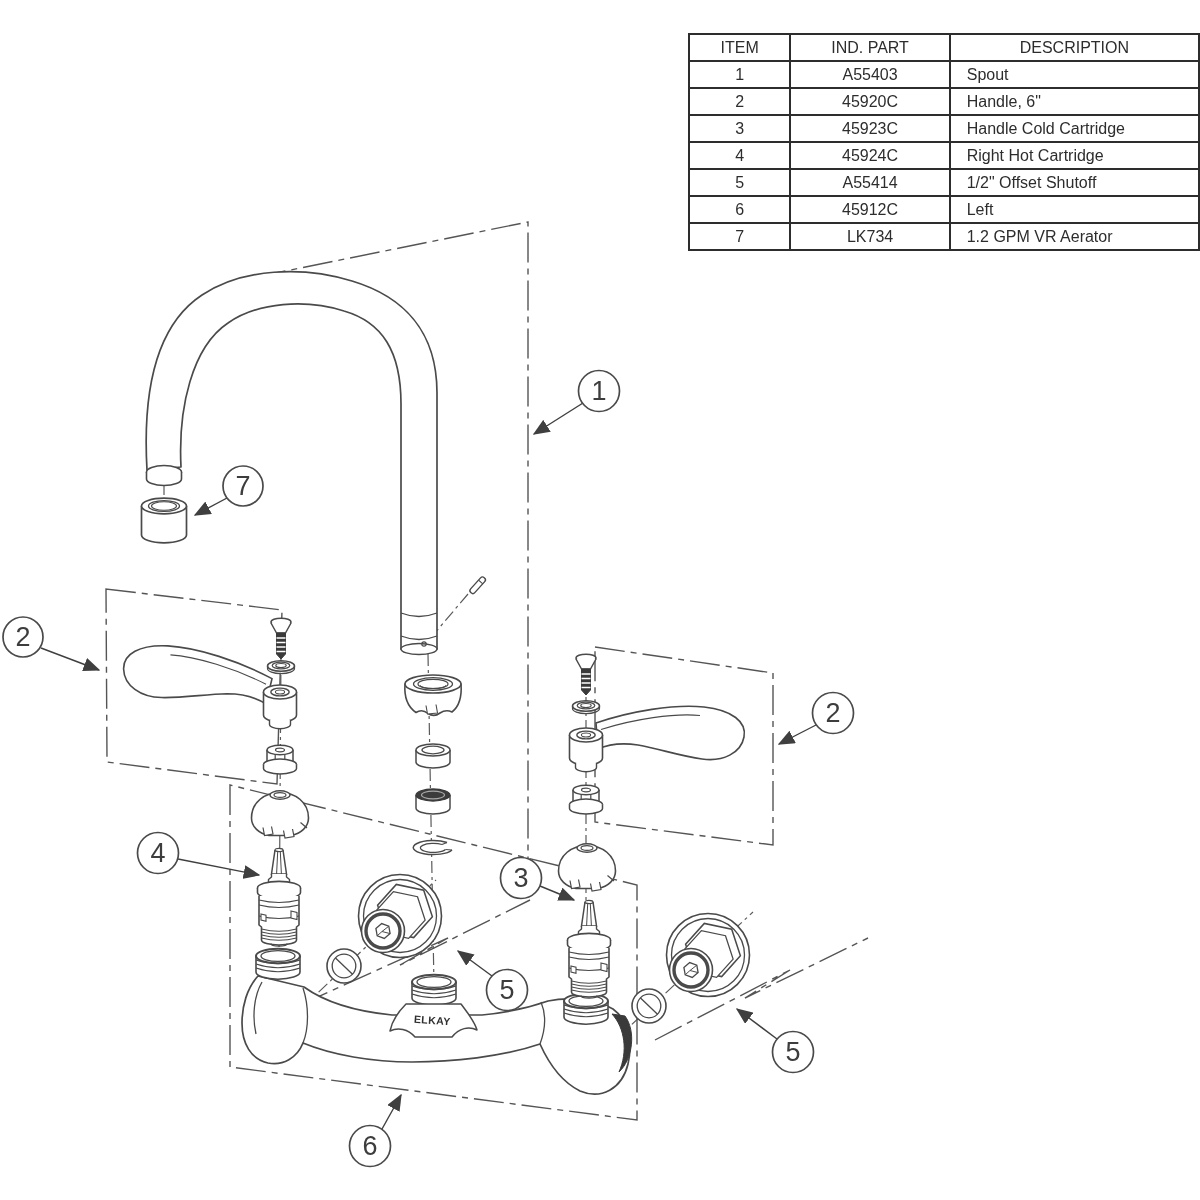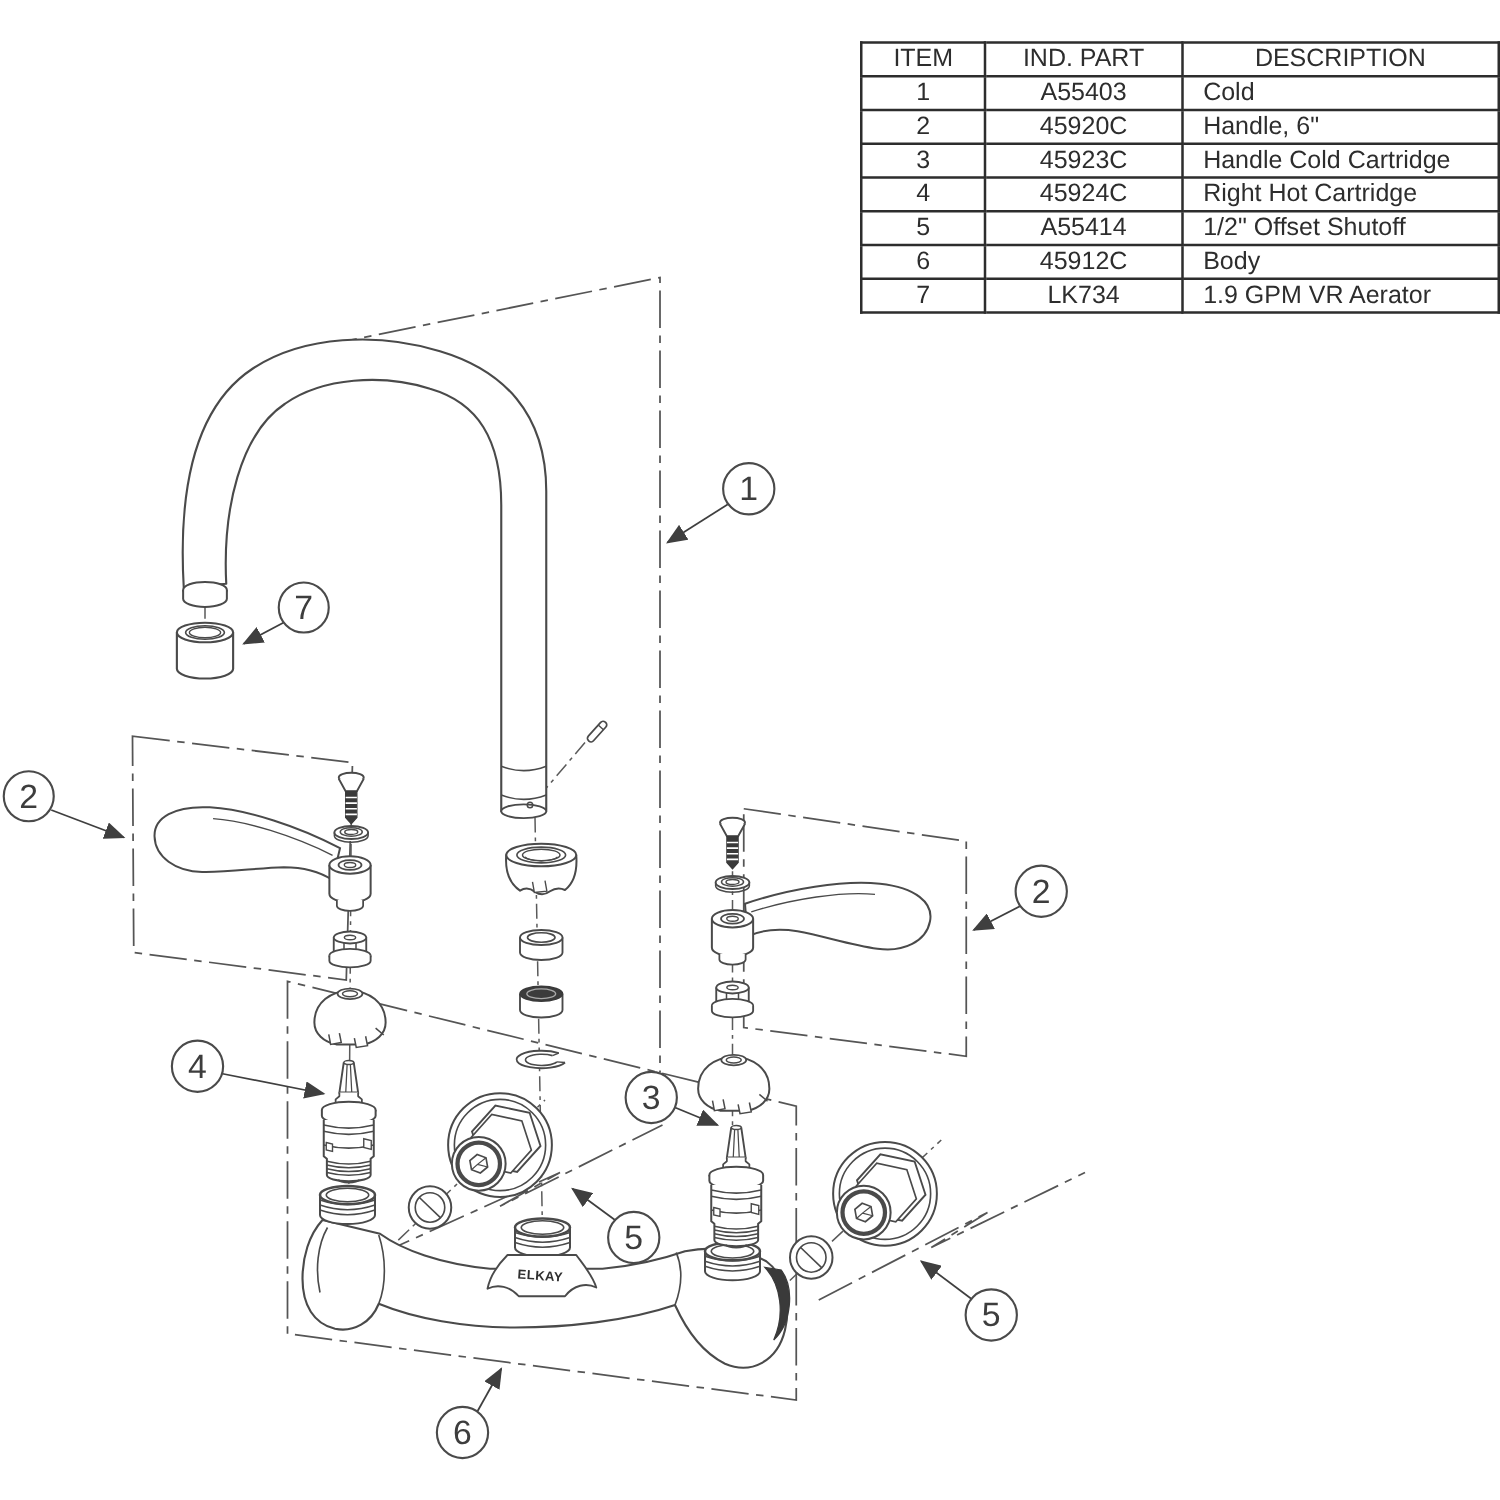"ITEM" .parts-table td,.parts-table th { font-size: 20px -> 16px }
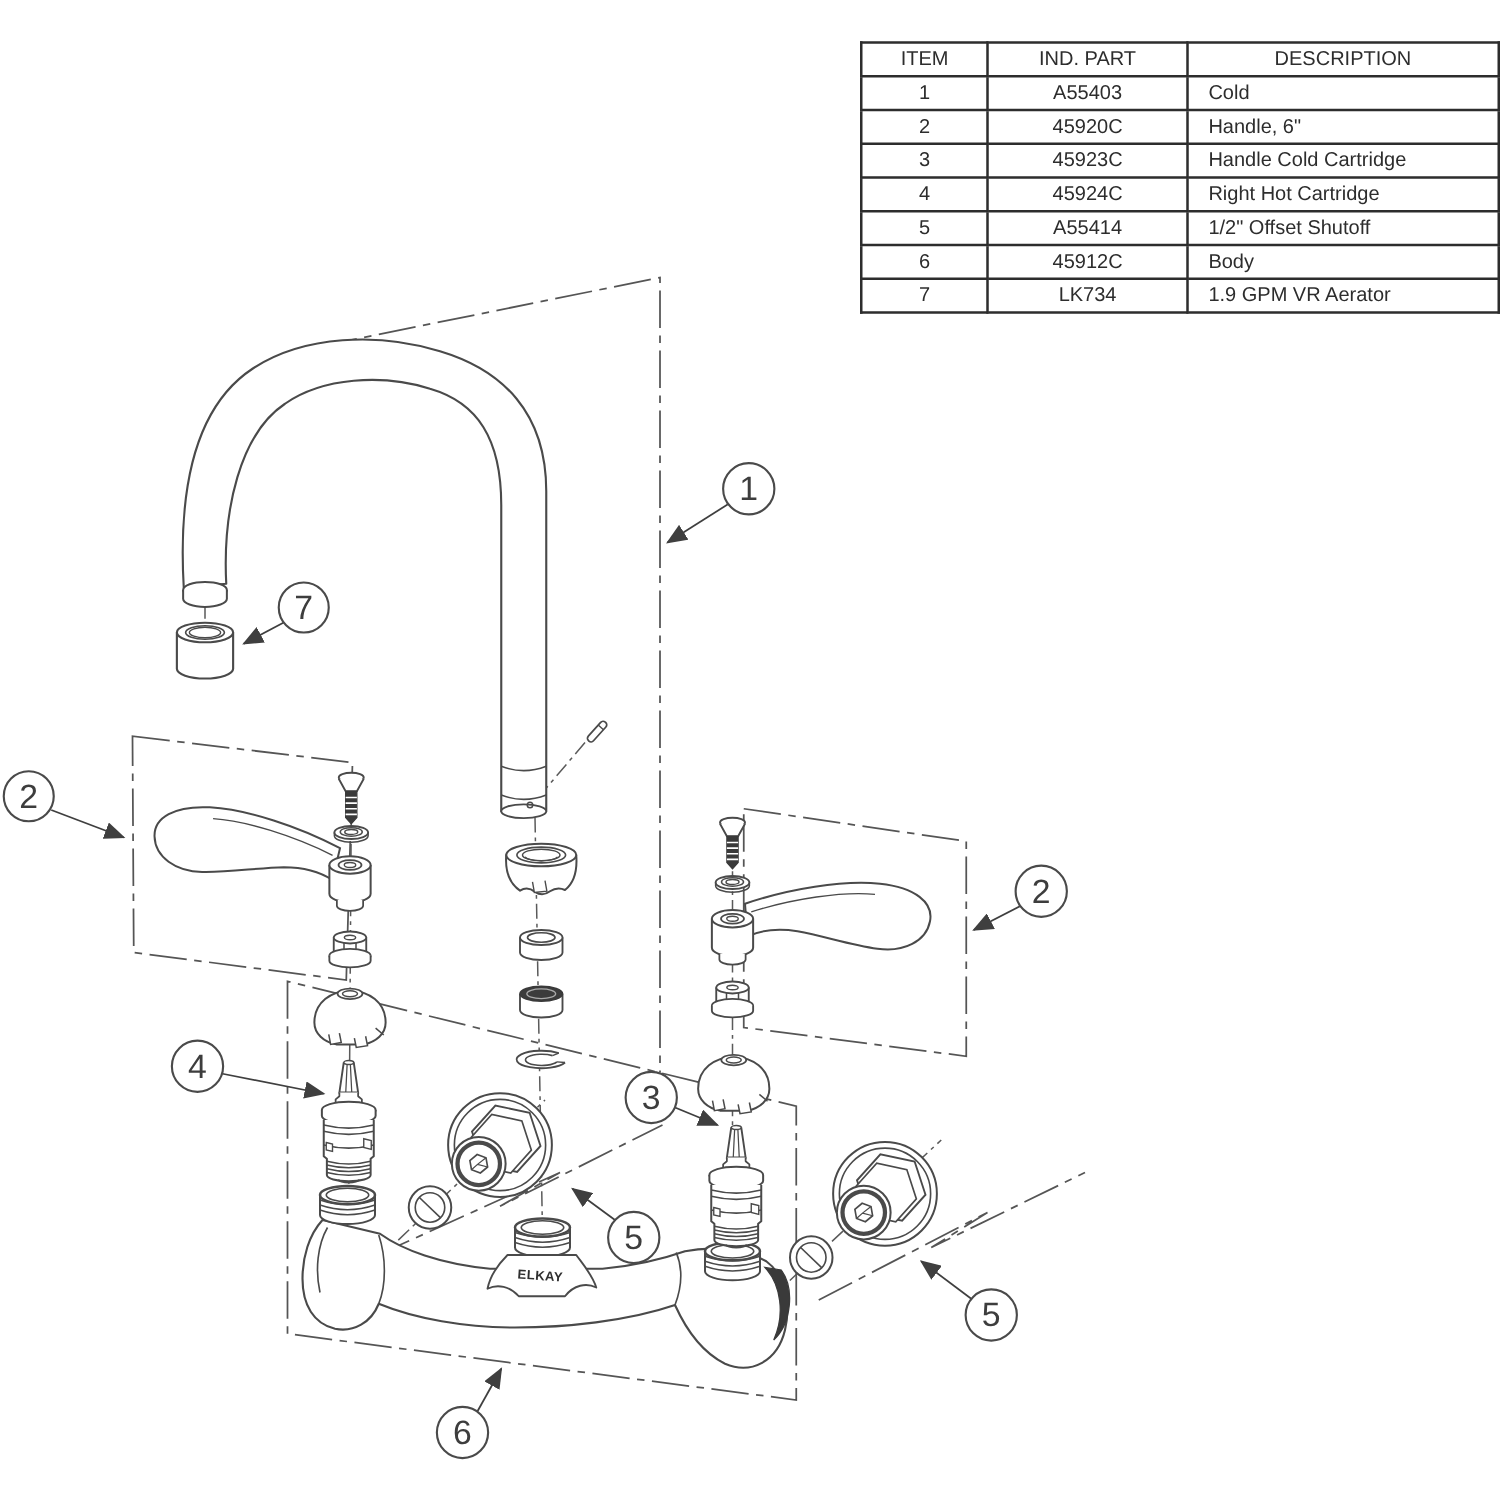"Cold" td.col-desc { text: Cold -> Spout }
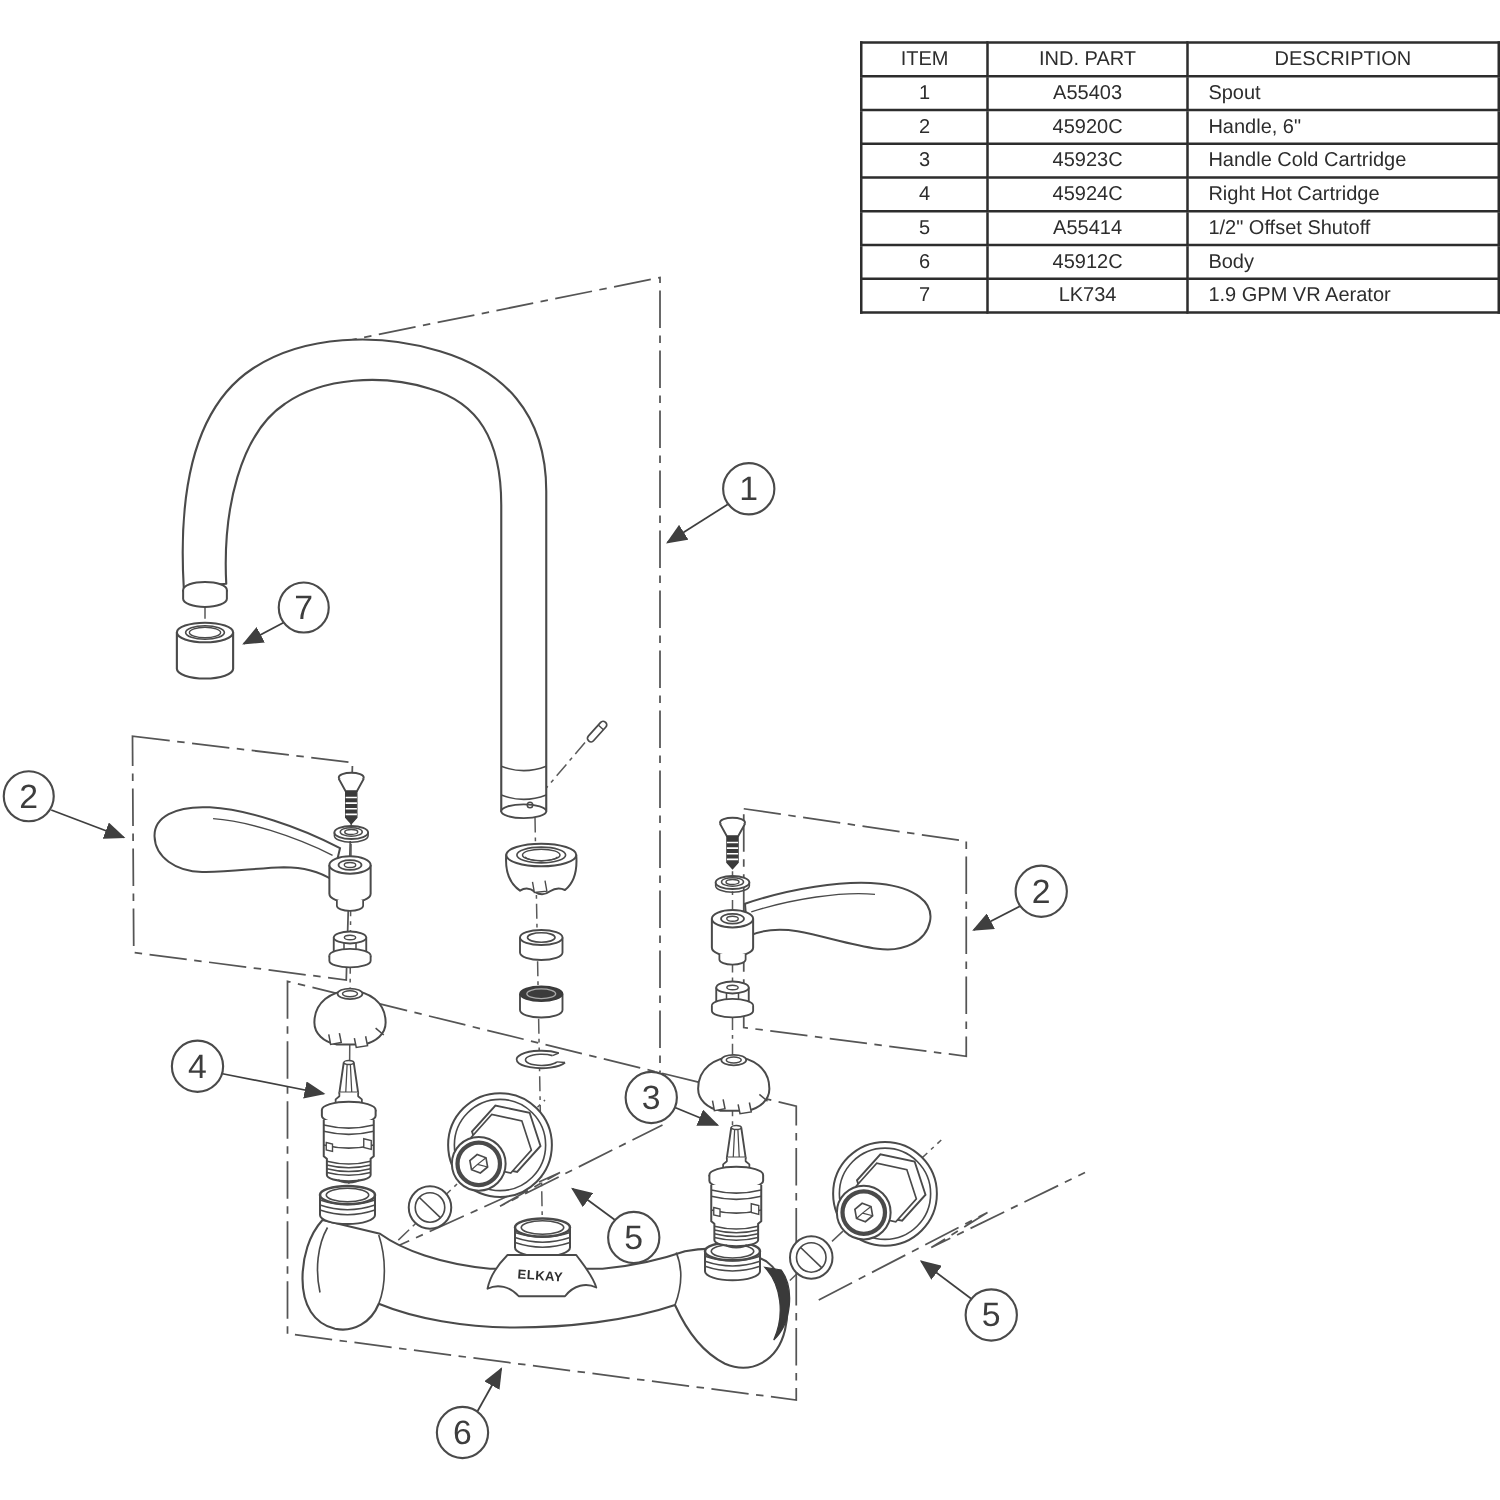"Body" td.col-desc { text: Body -> Left }
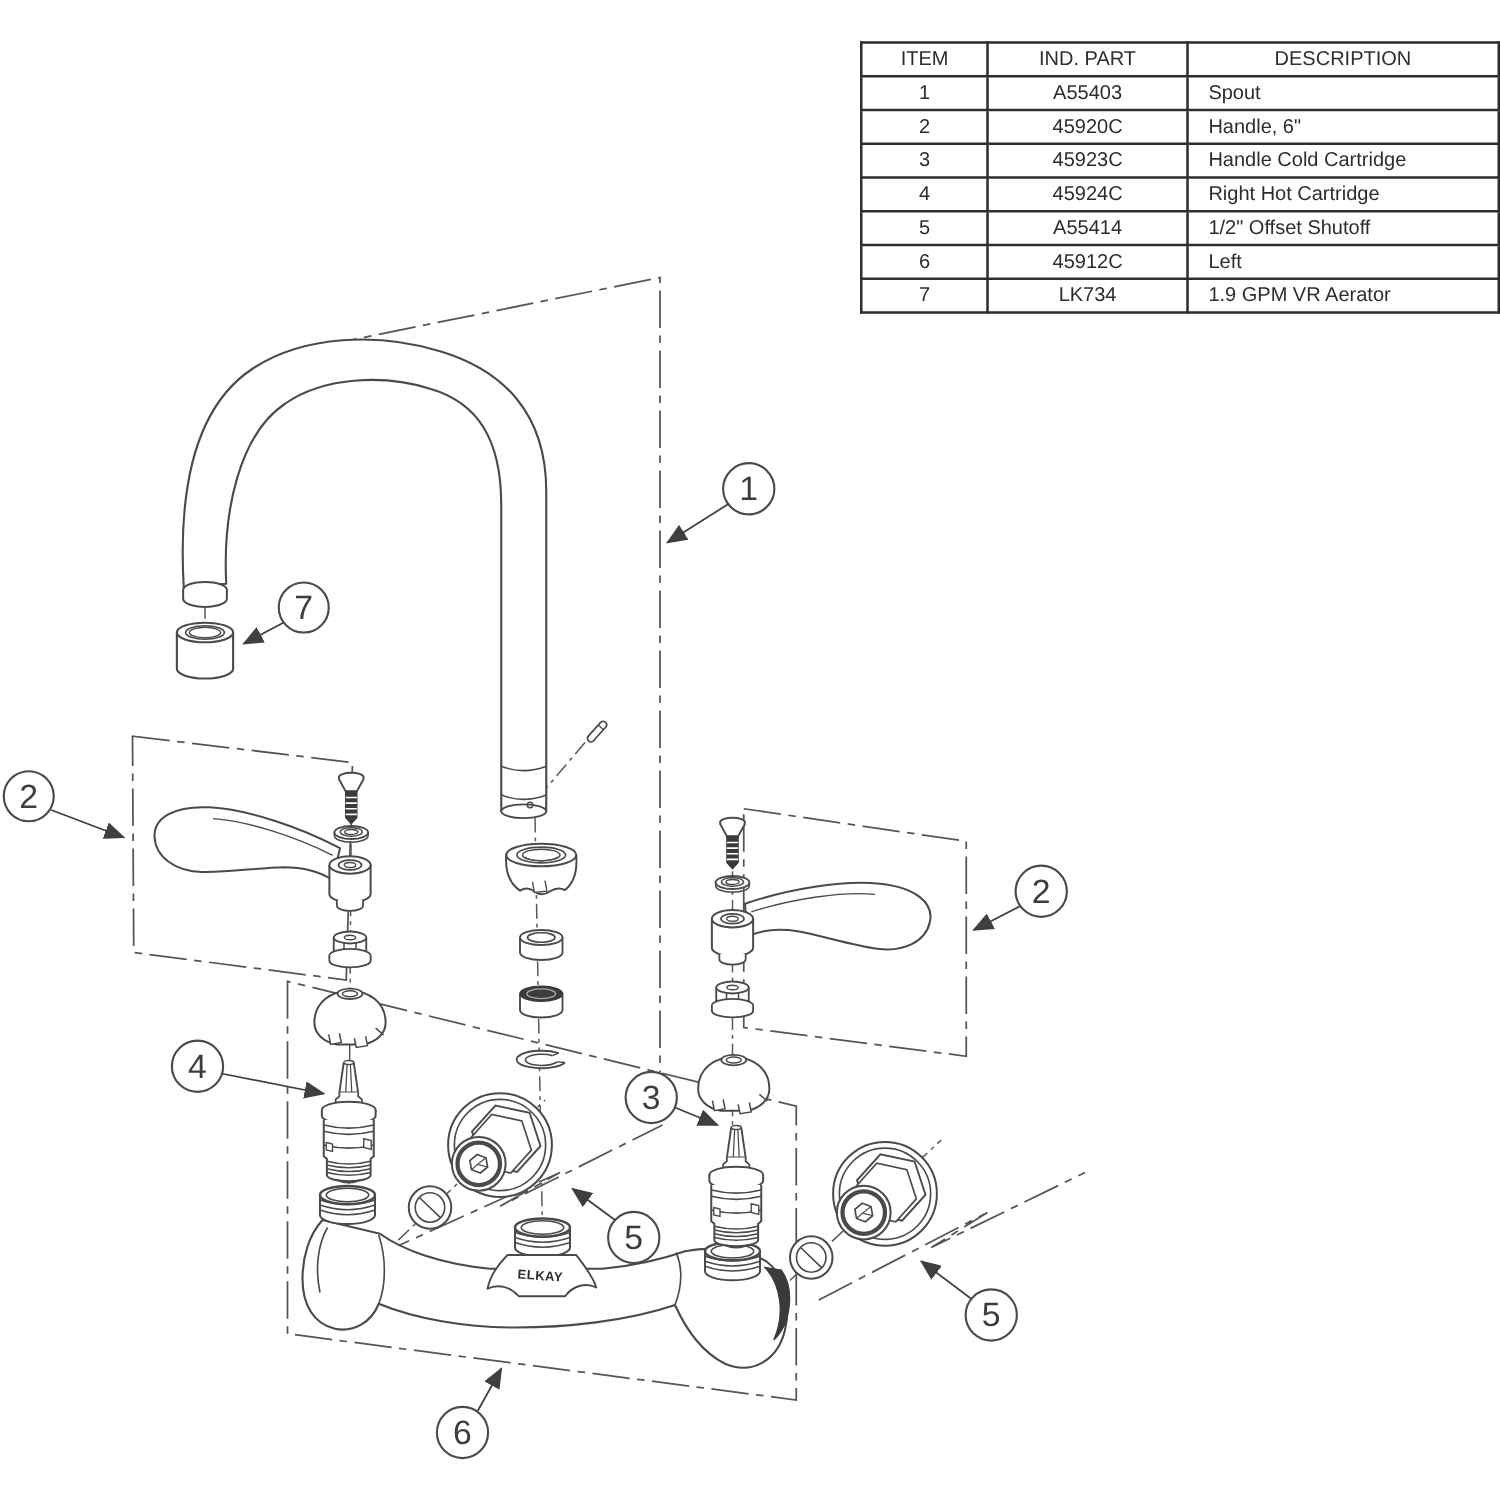"1.9 GPM VR Aerator" td.col-desc { text: 1.9 -> 1.2 }
